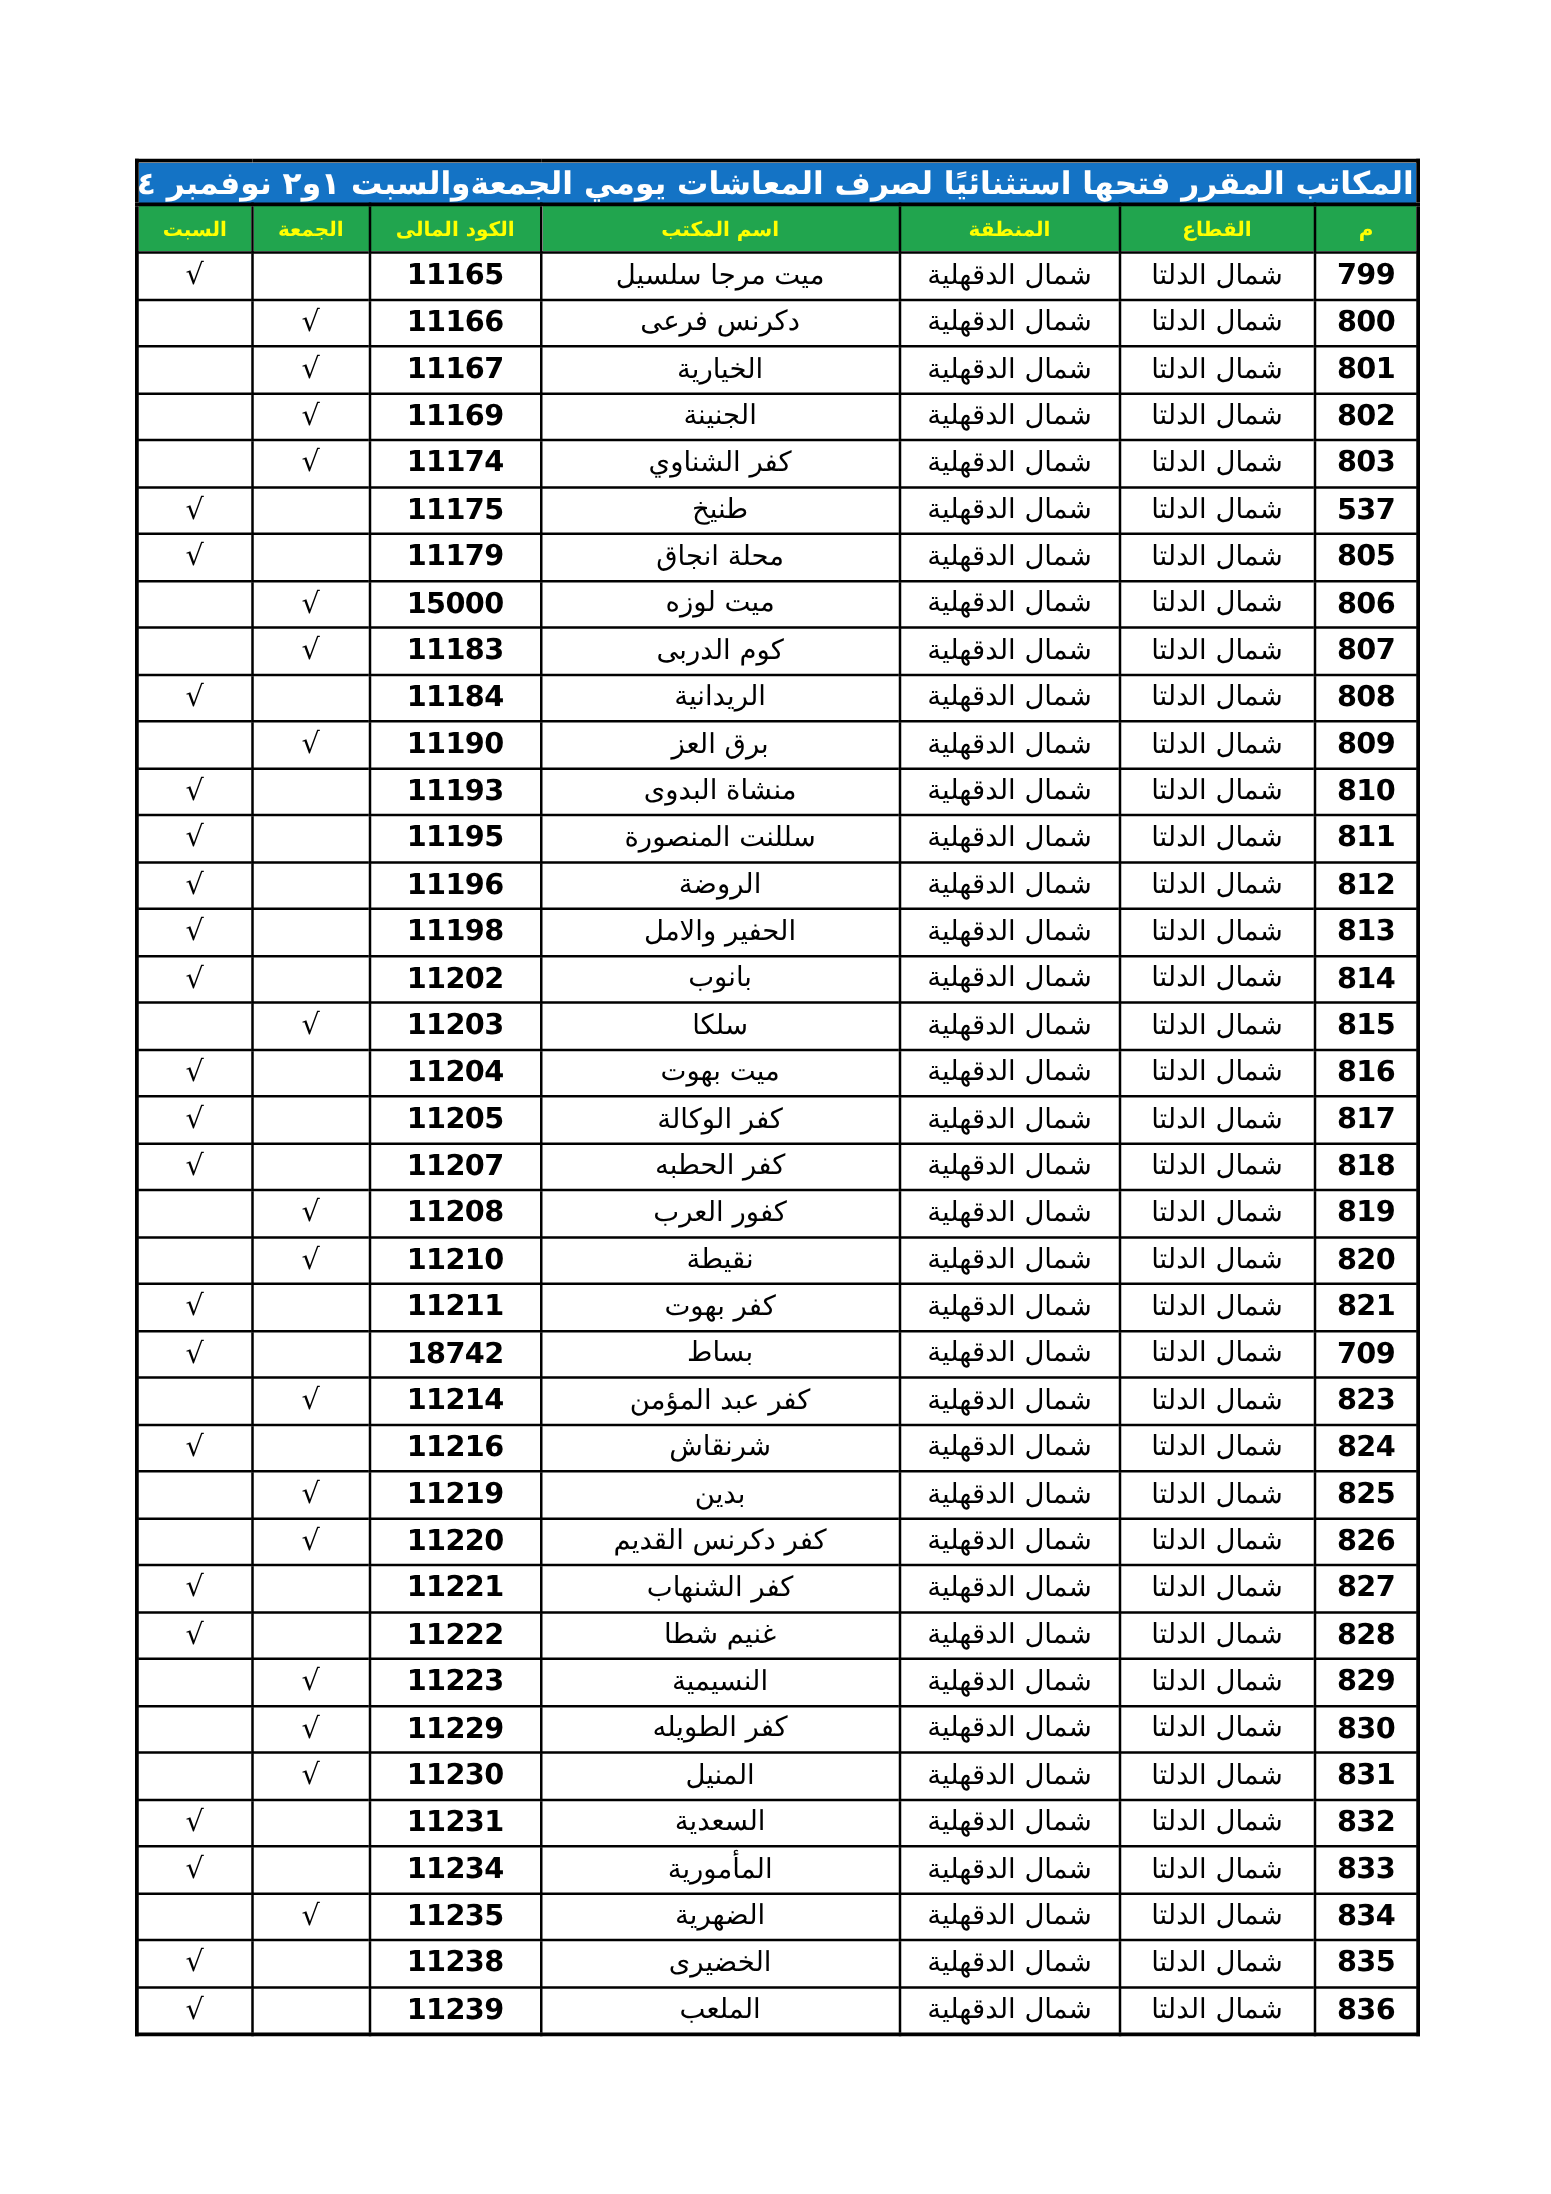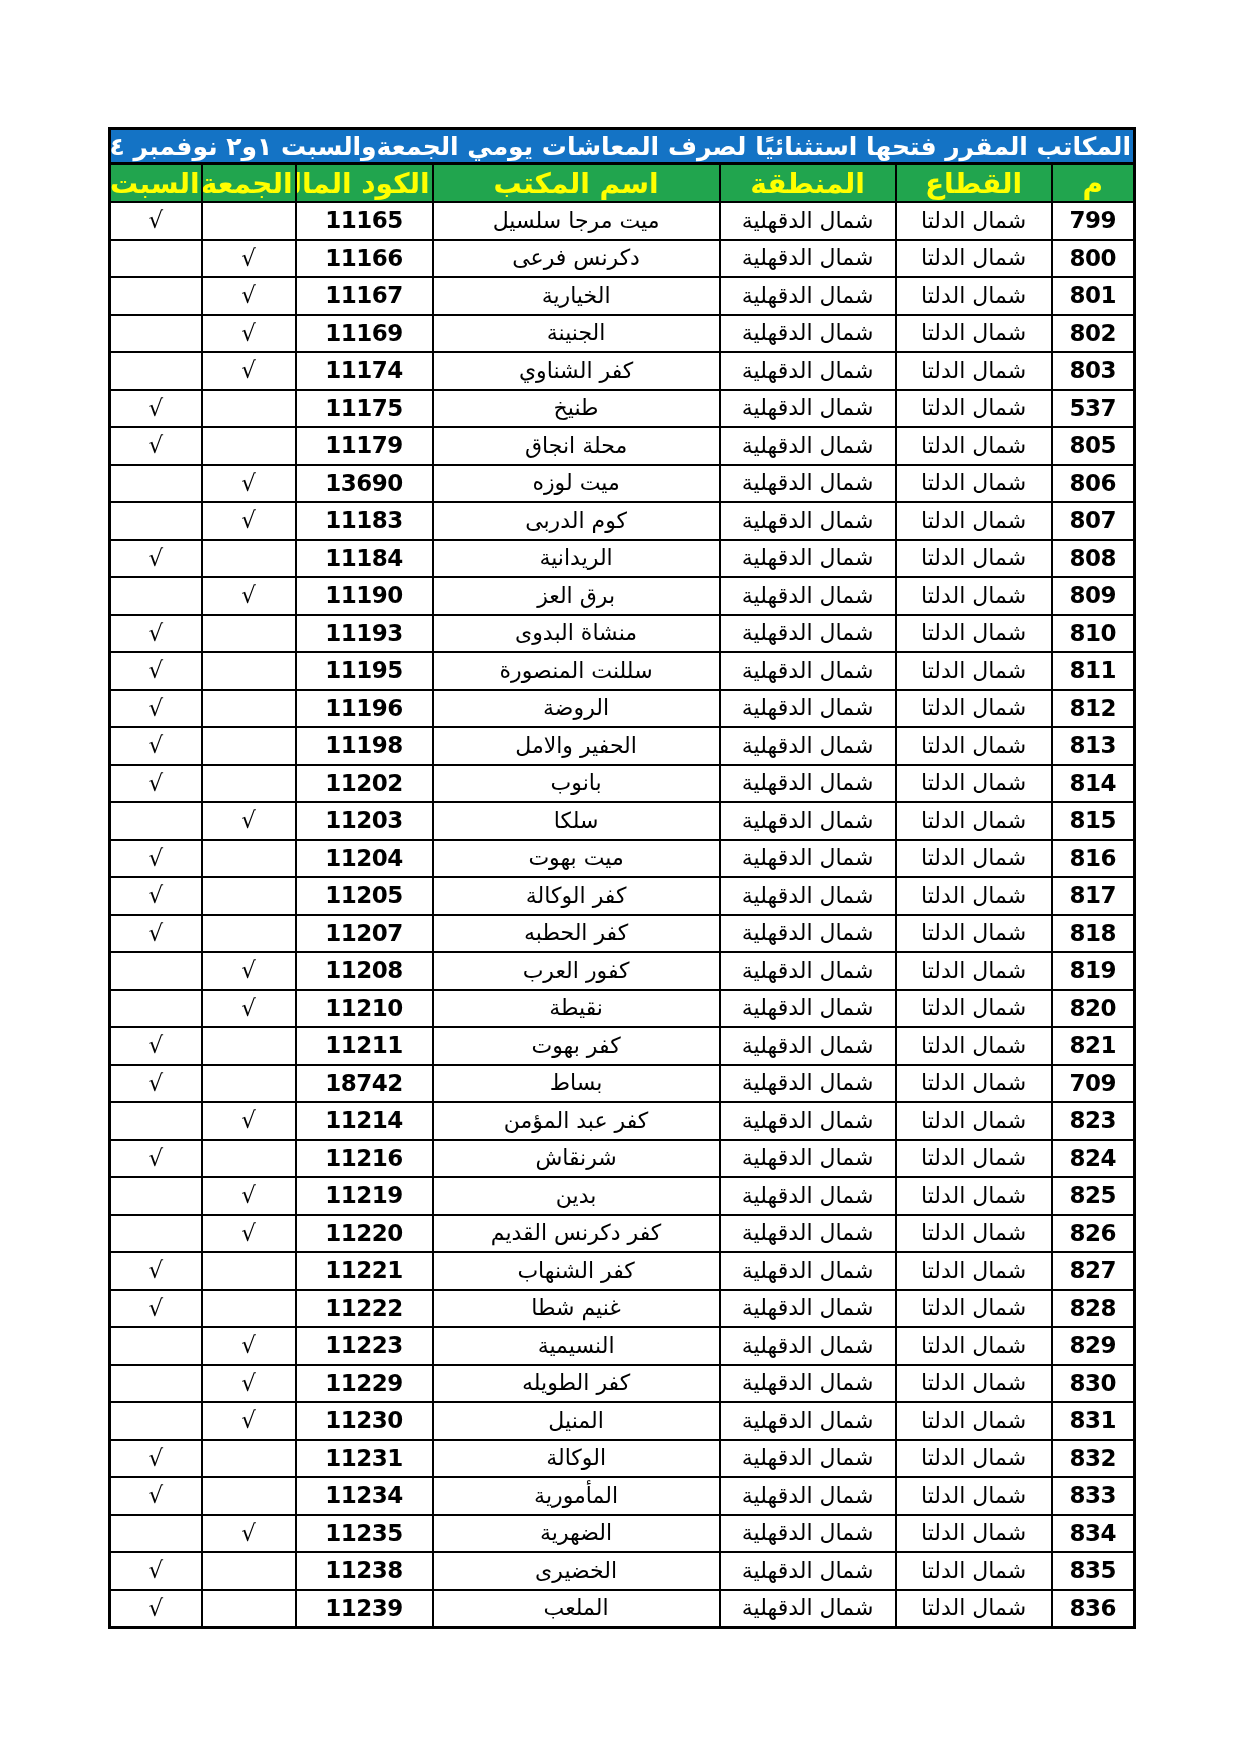"السبت" .header-row th { font-size: 28px -> 16px }
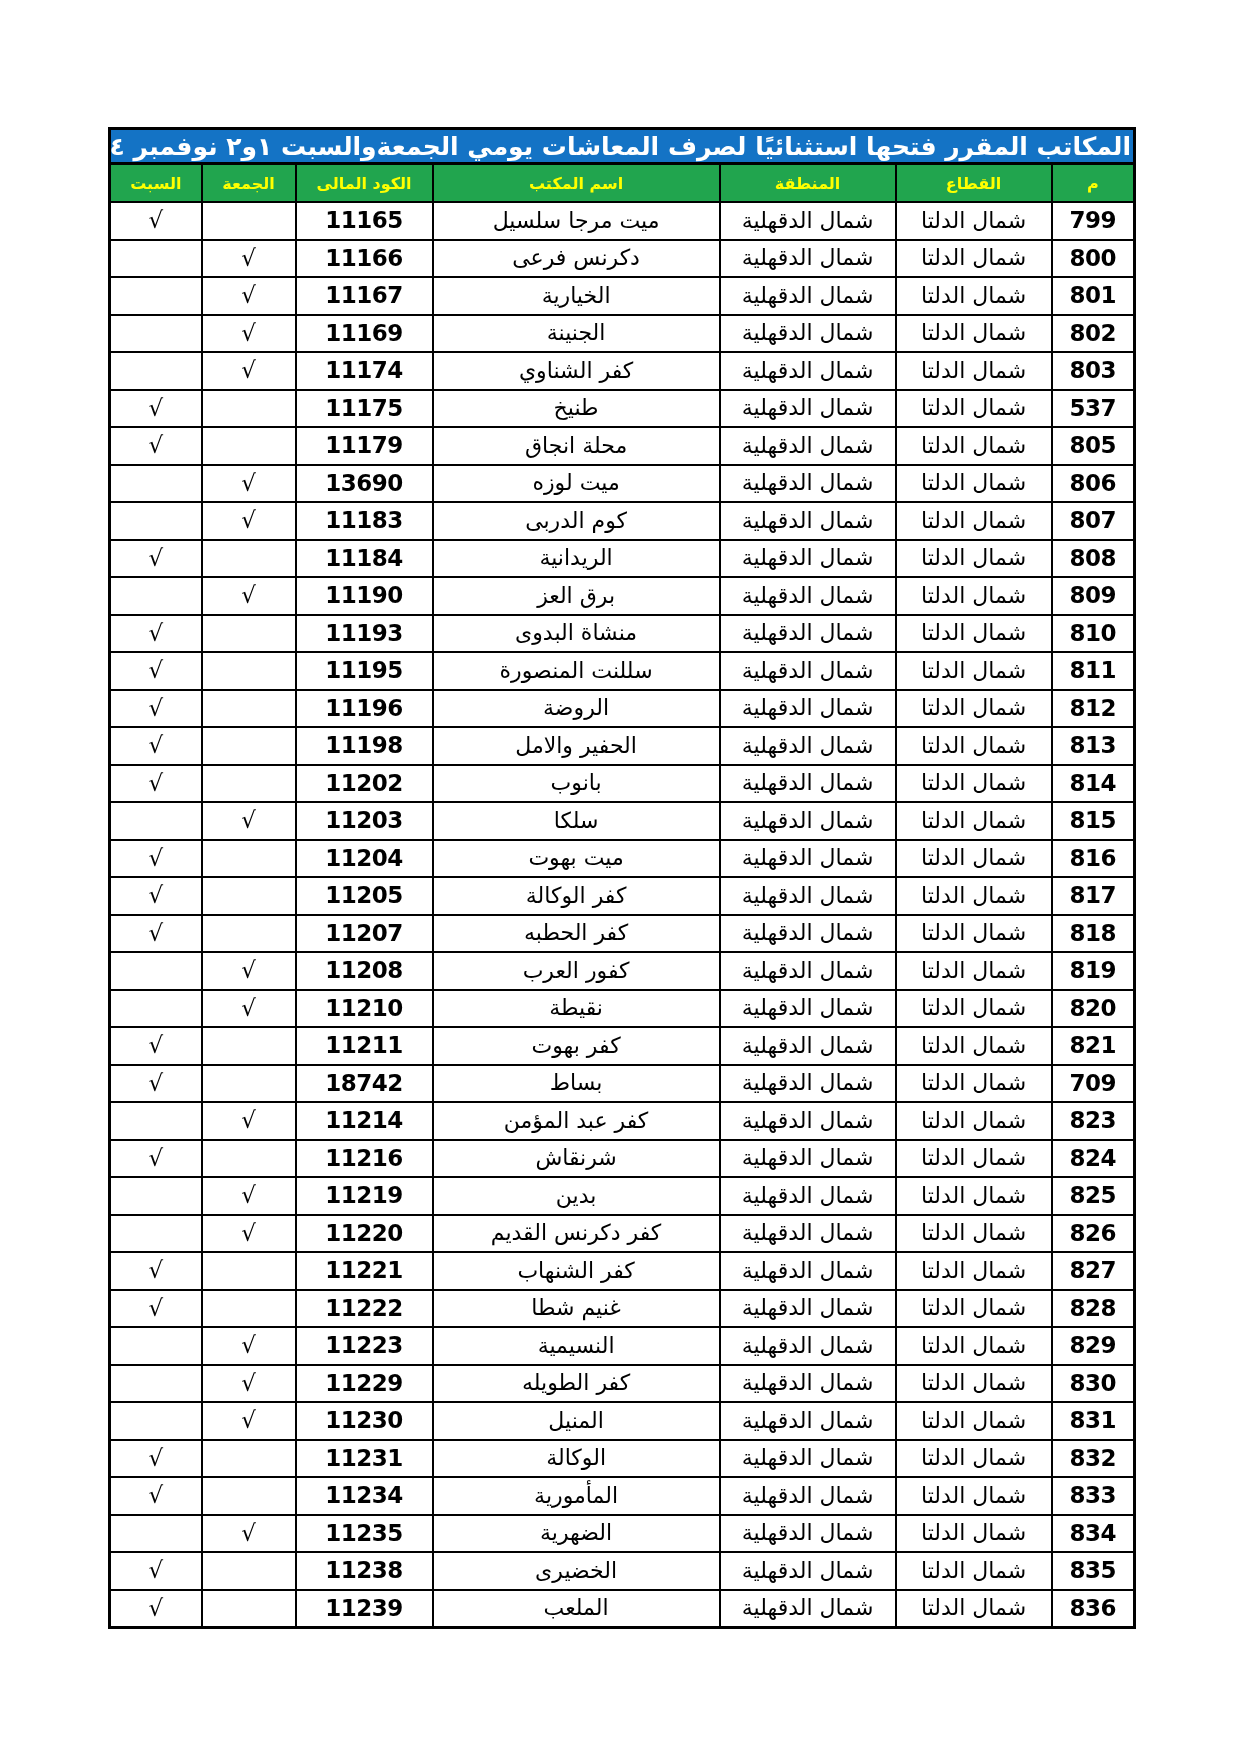"13690" td.num { text: 13690 -> 15000 }
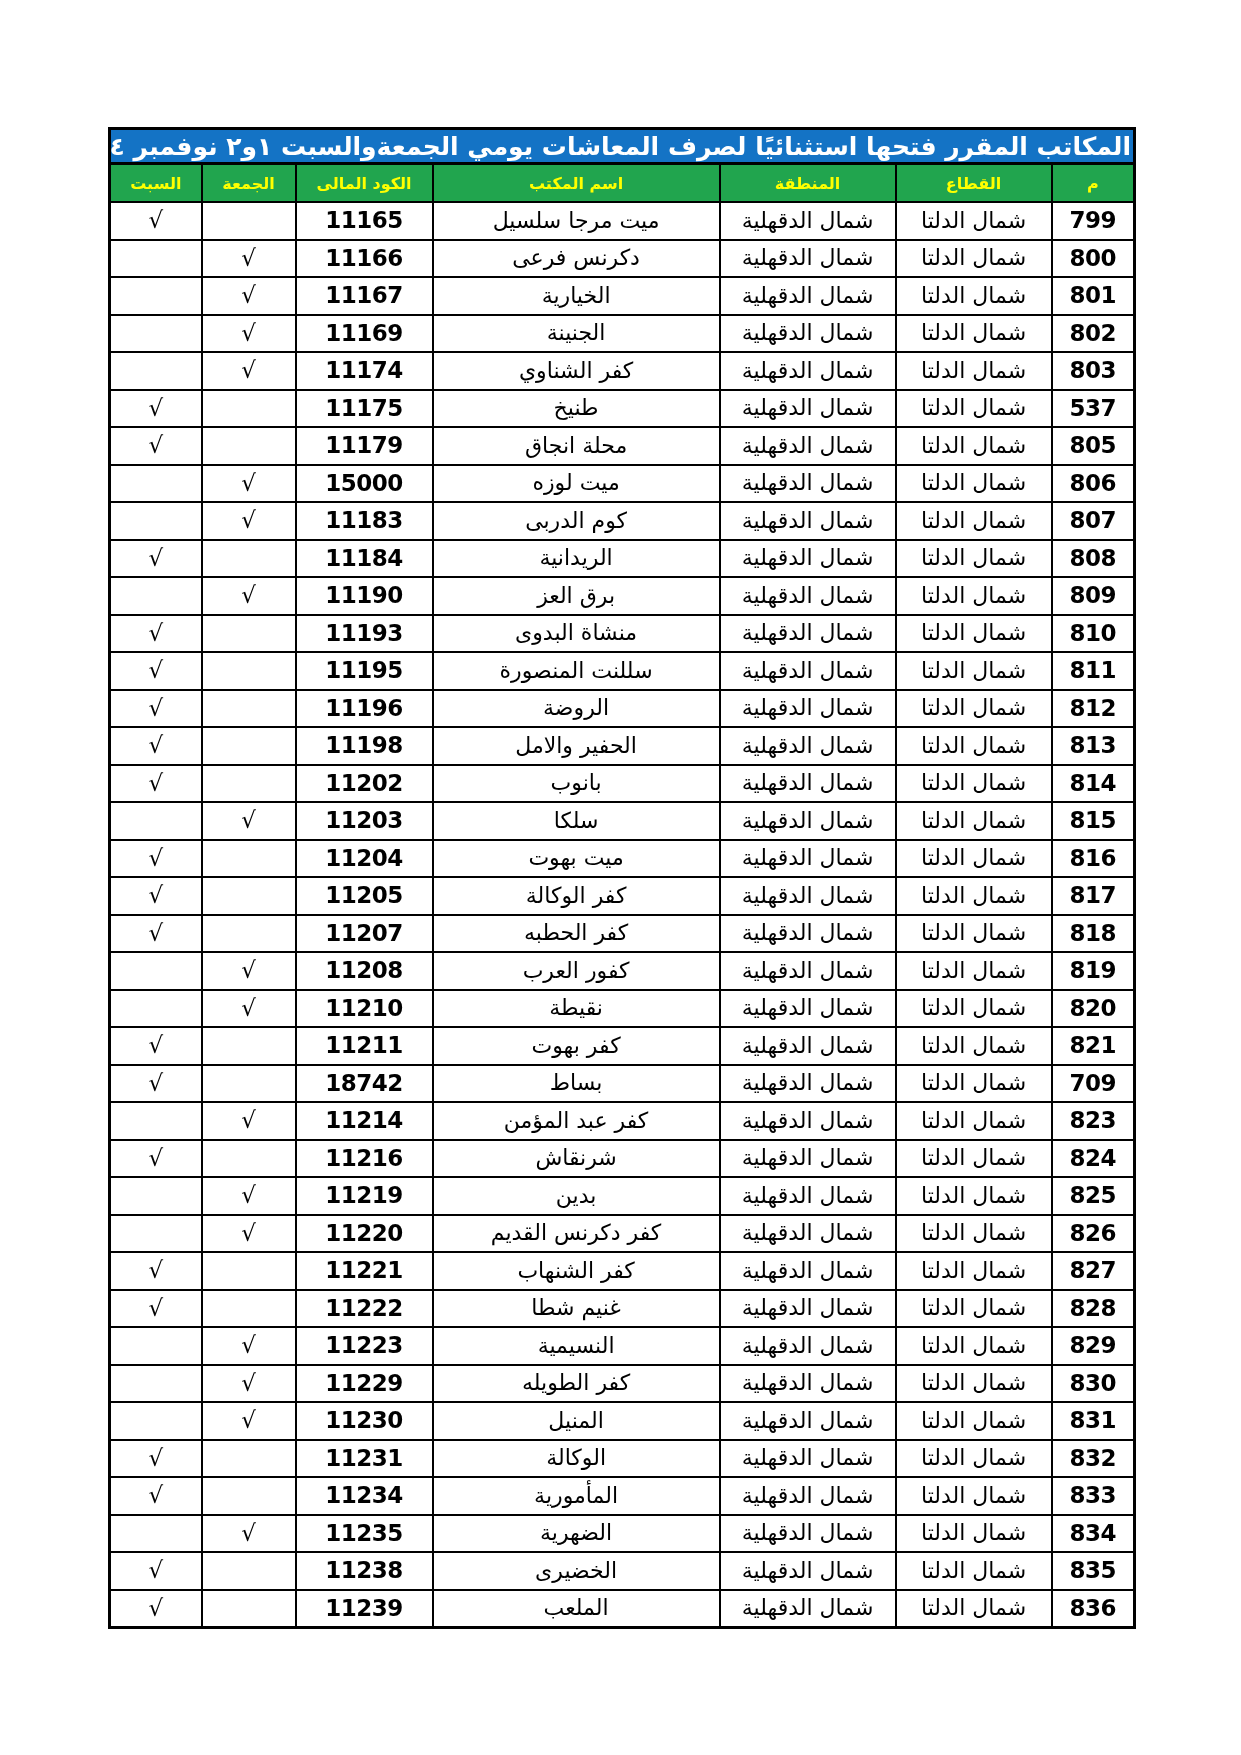"الوكالة" td { text: الوكالة -> السعدية }
